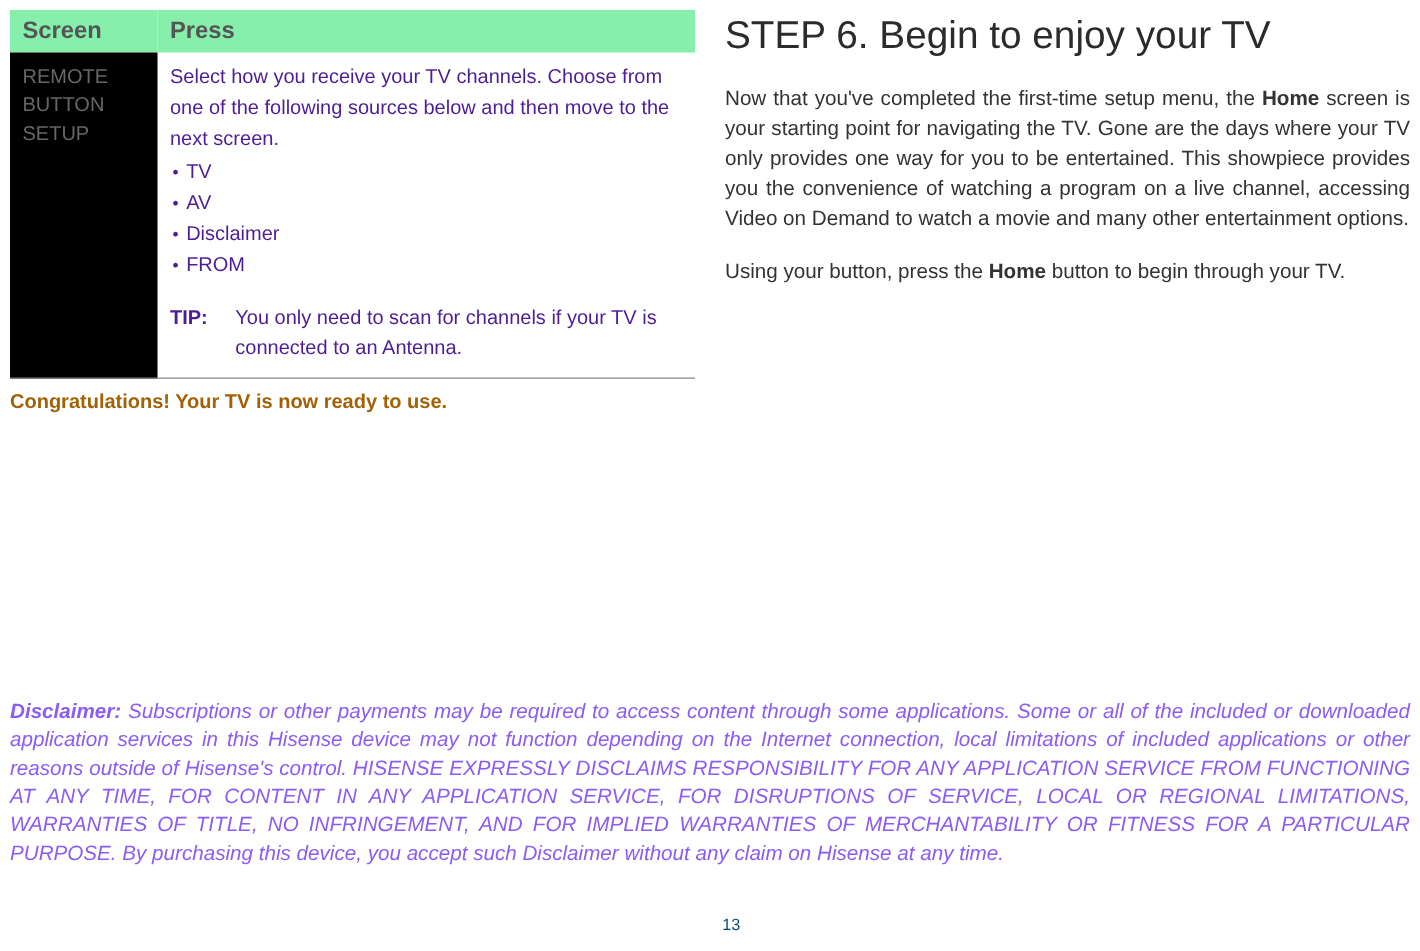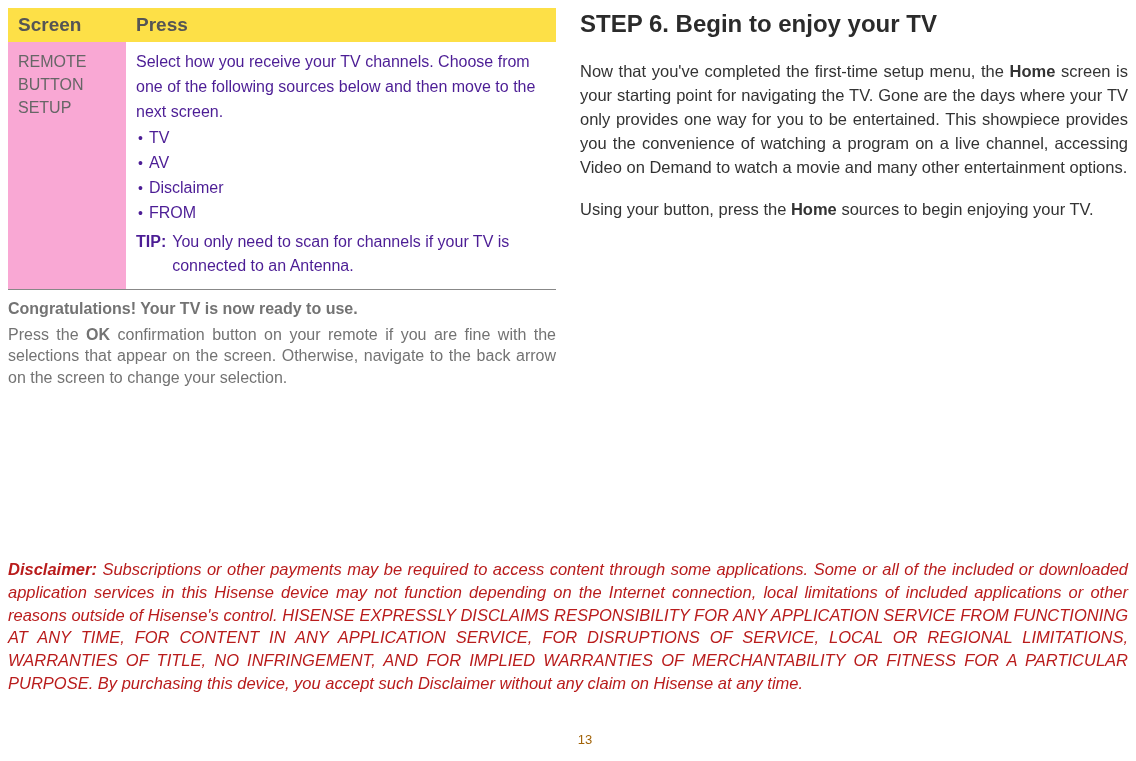"Screen" table.setup-table th { background: #fde047 -> #86efac }
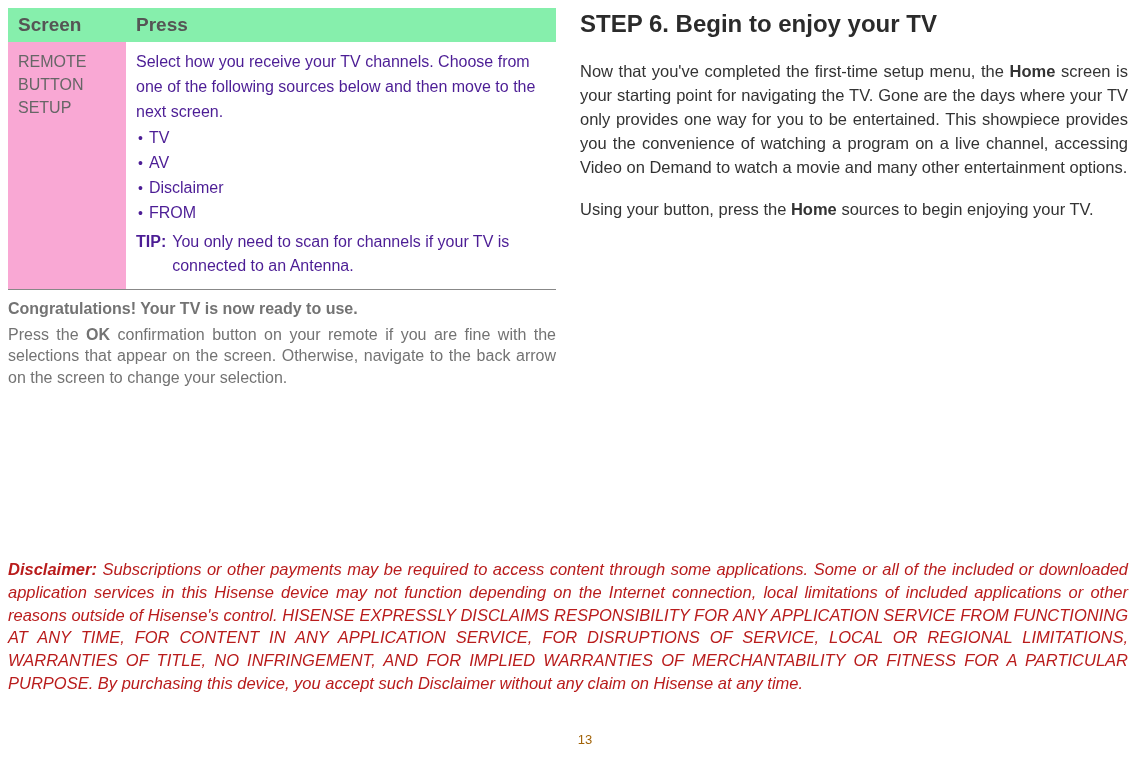"STEP 6. Begin to enjoy" .step-heading { font-size: 24px -> 31px; font-weight: bold -> normal }
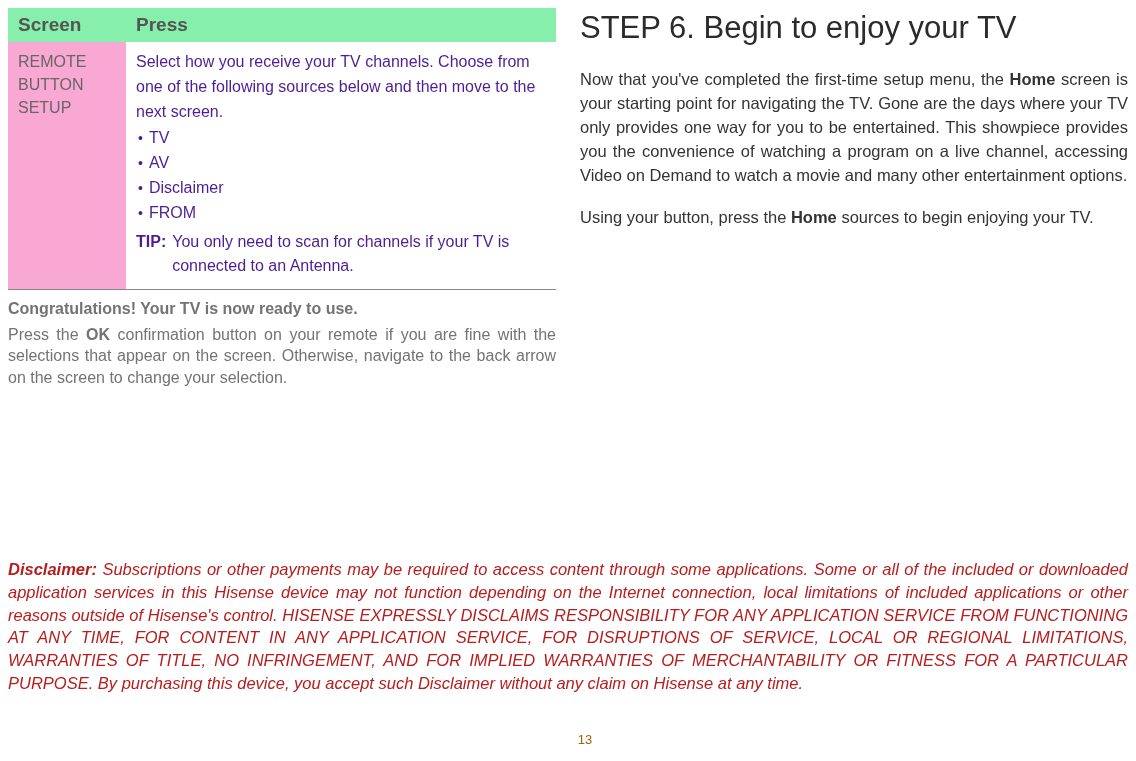"REMOTE BUTTON SETUP" table.setup-table td.screen-cell { background: #f9a8d4 -> #000000 }
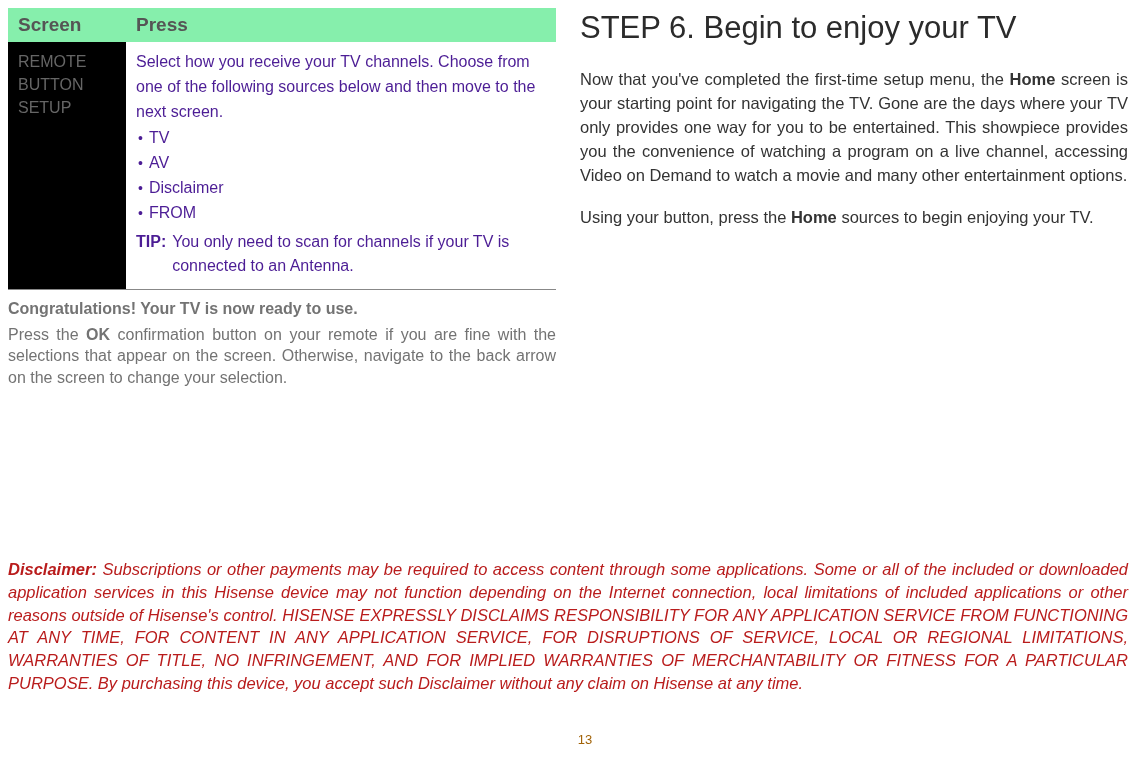"sources to begin enjoying your" span { text: sources to begin enjoying -> button to begin through }
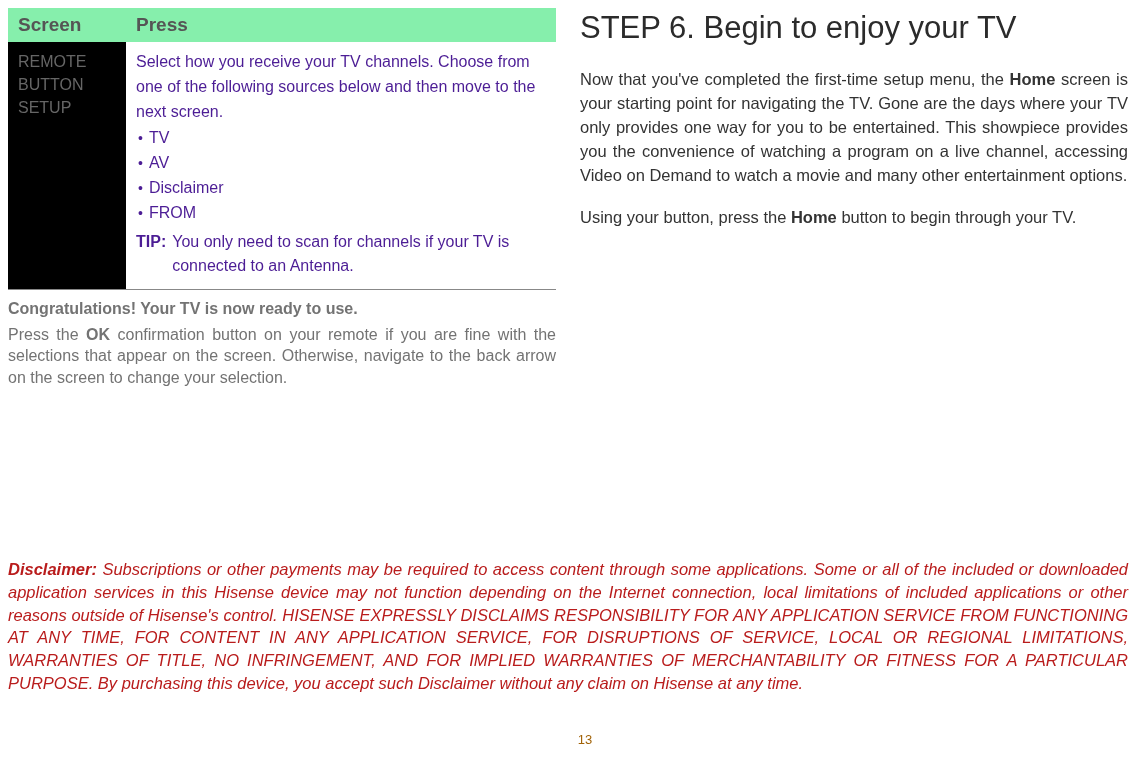"TIP:" .tip-row { gap: none -> 16px; margin-top: 4px -> 17px }
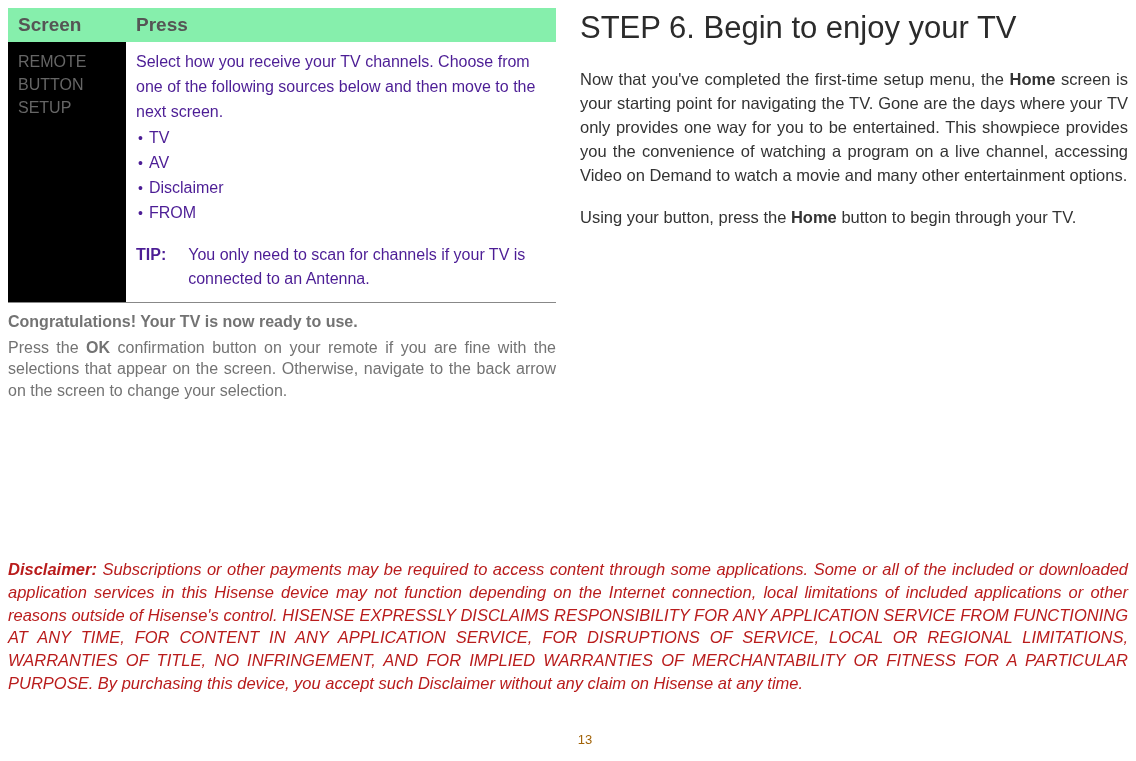"Congratulations! Your TV is now" .below-table { color: #737373 -> #a16207 }
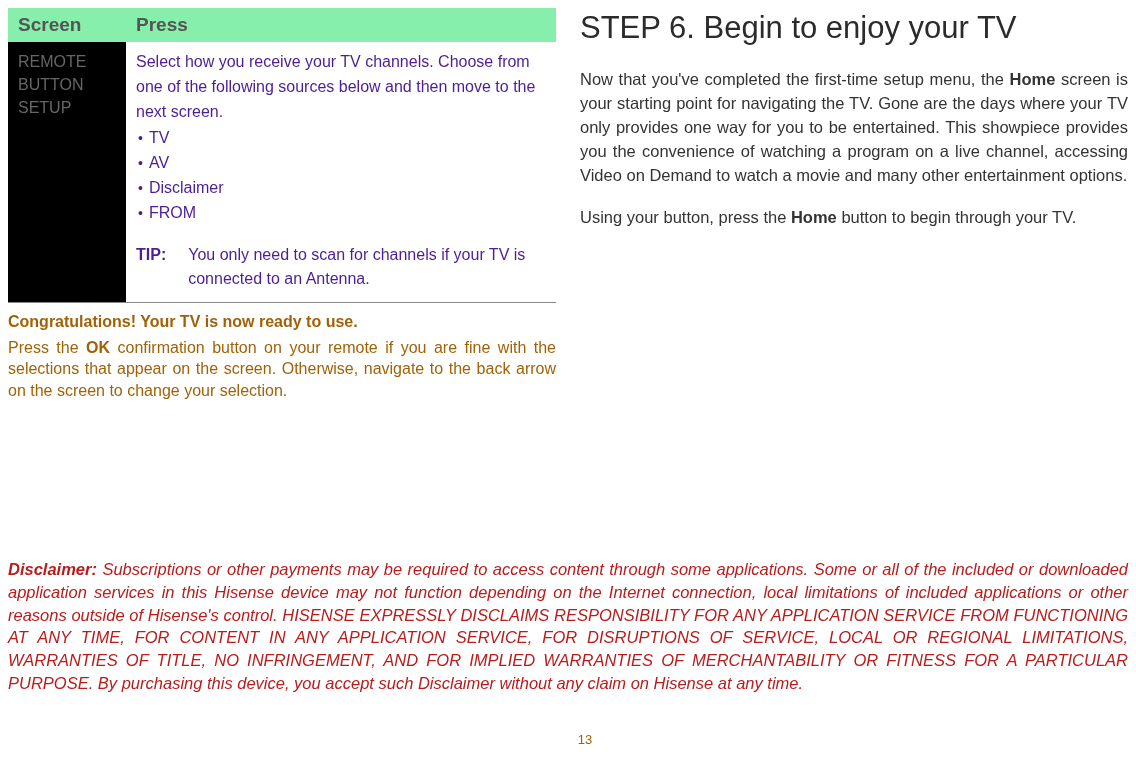"Press the OK confirmation button" div { html: <div> <span>Press the </span><span>OK</span><span> confirmation button on your remote if you are fine with the selections that appear on the screen. Otherwise, navigate to the back arrow on the screen to change your selection.</span> </div> -> none }
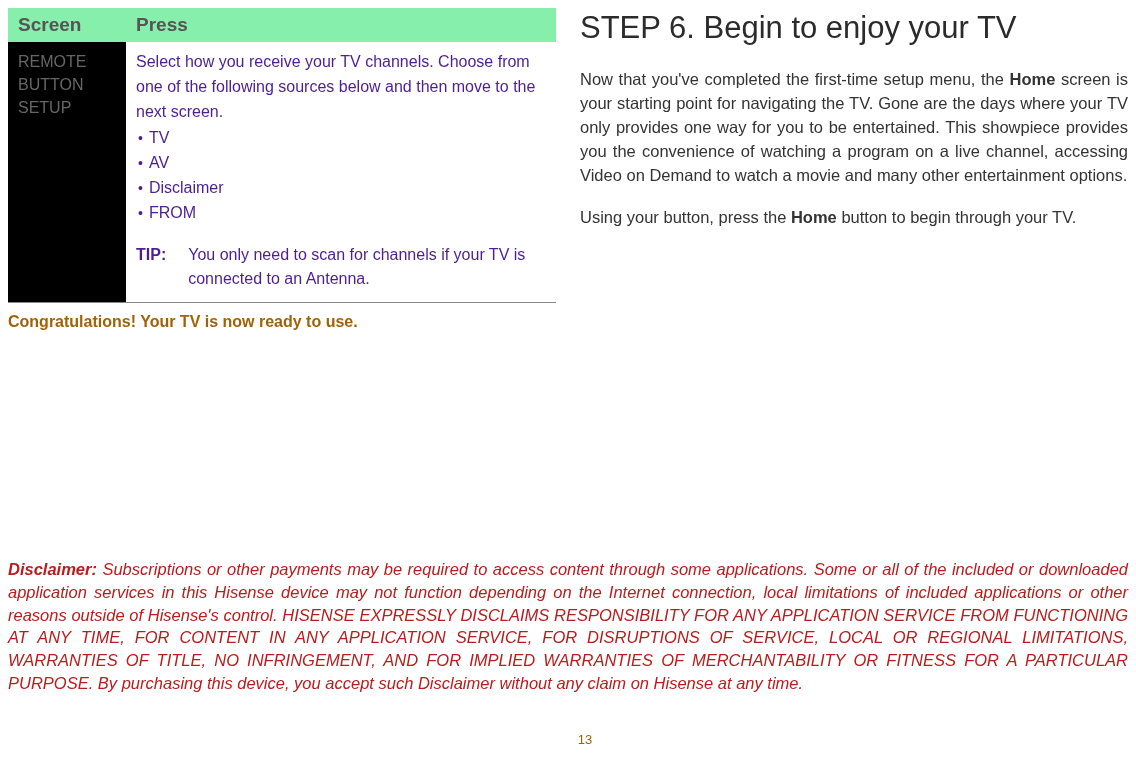"Disclaimer: Subscriptions or other" .disclaimer { color: #b91c1c -> #8b5cf6 }
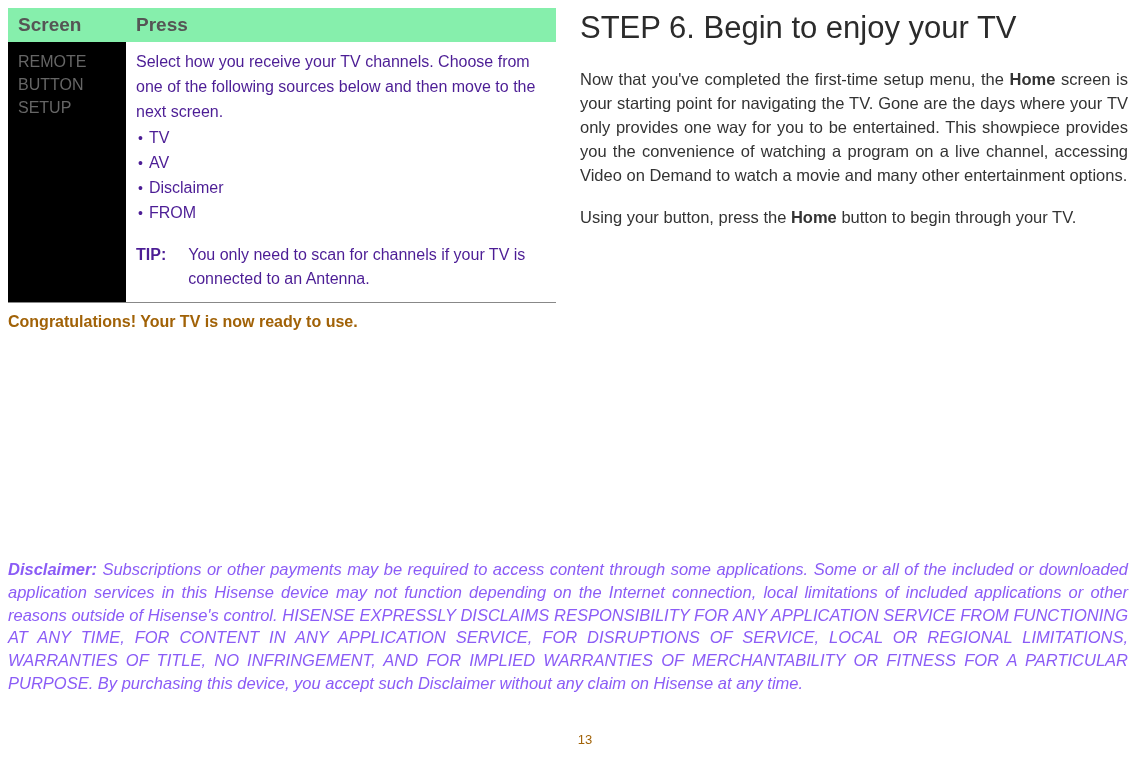"13" .pagenum { color: #a16207 -> #0c4a6e }
